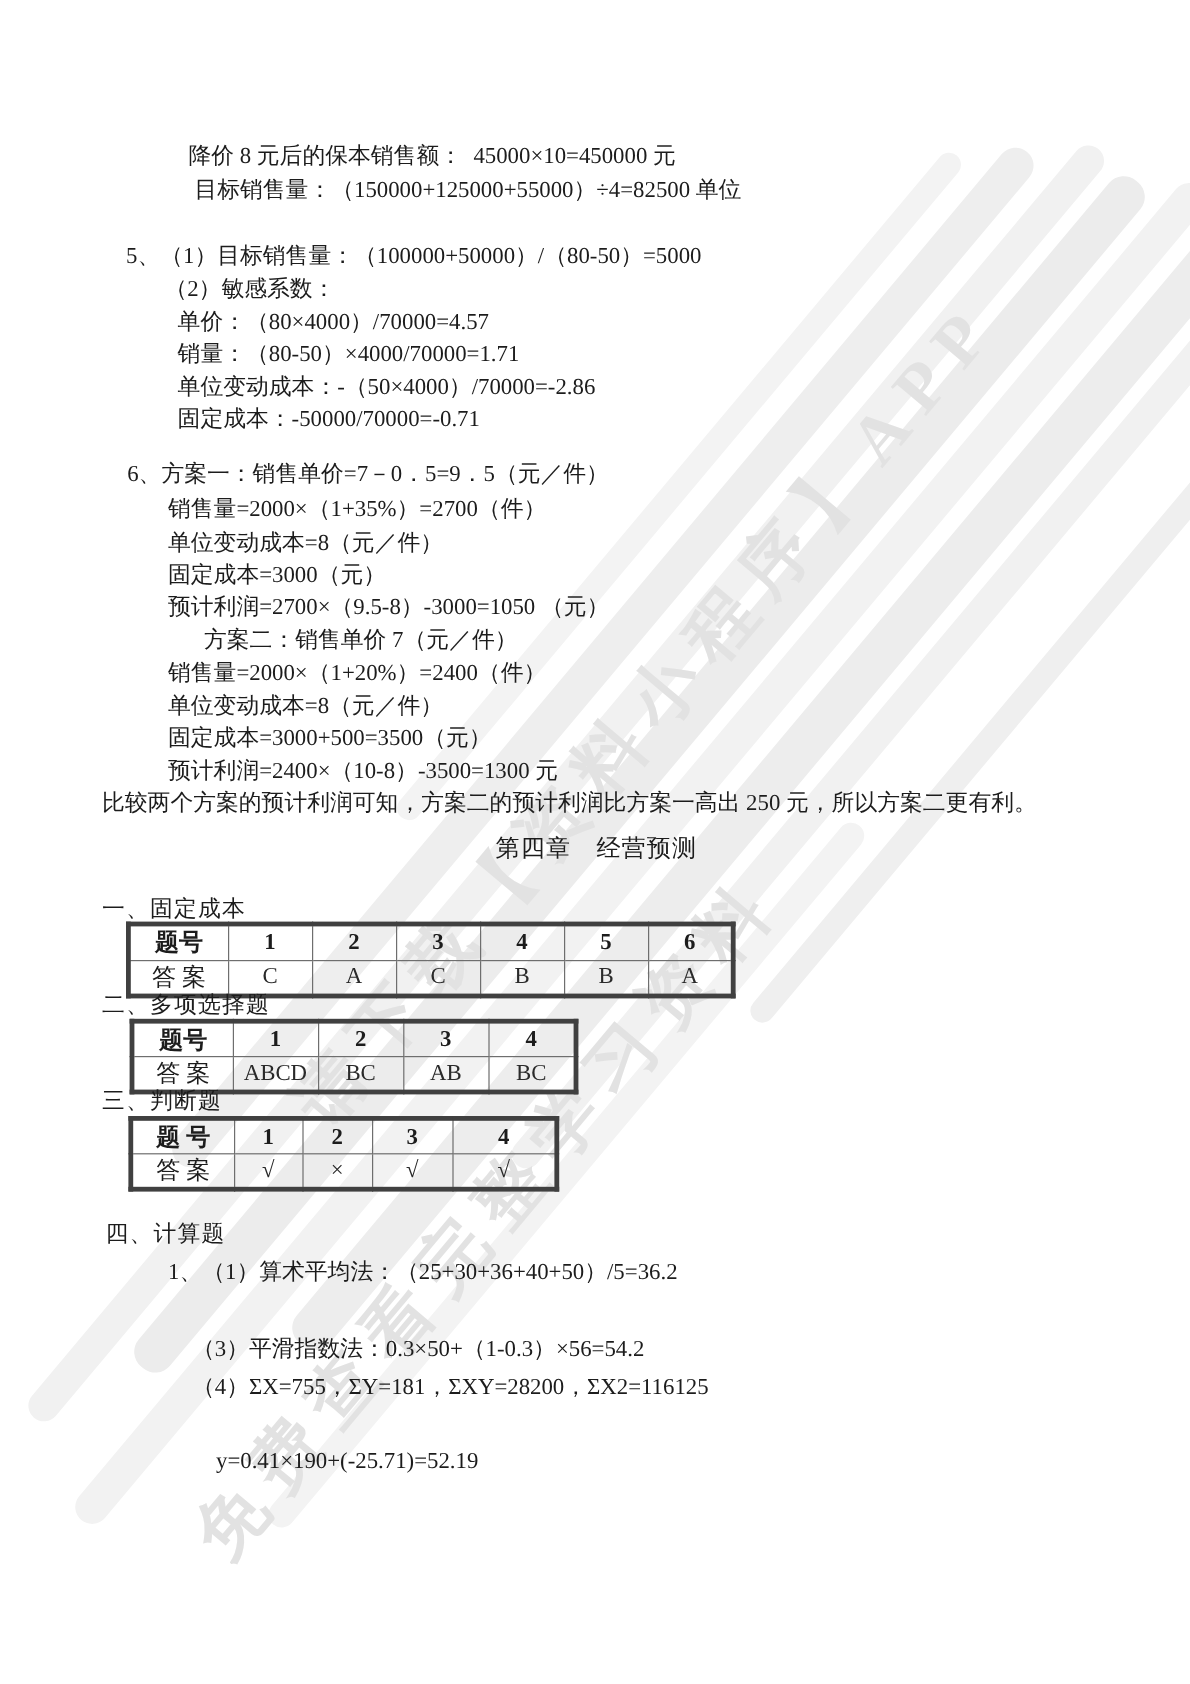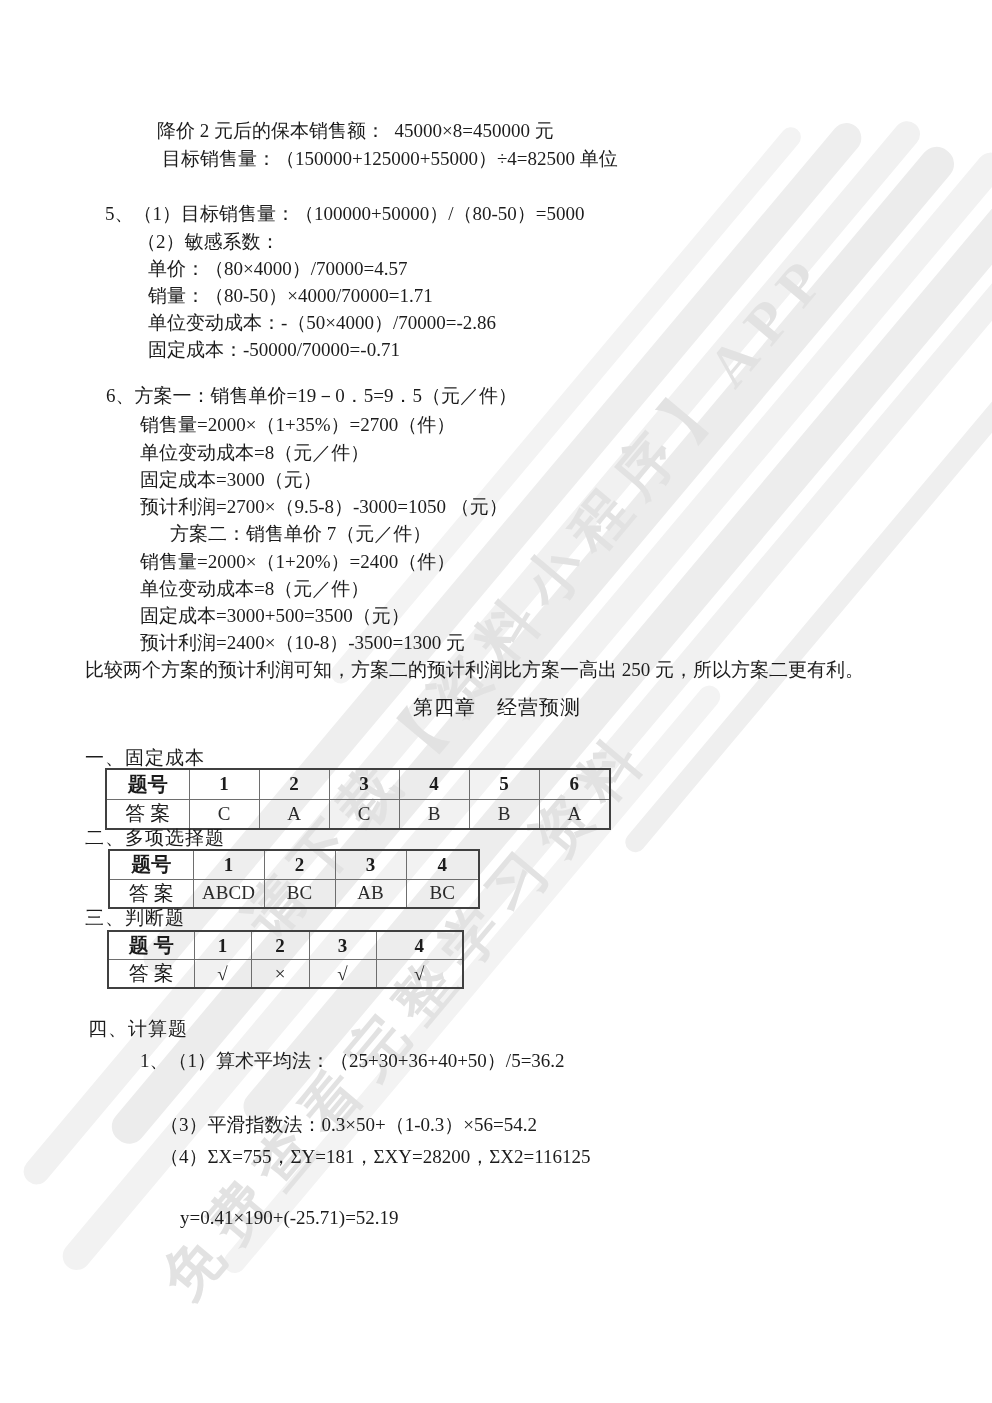"降价 2 元后的保本销售额： 45000×8=450000 元" div.line { text: 2 元后的保本销售额：  45000×8 -> 8 元后的保本销售额：  45000×10 }
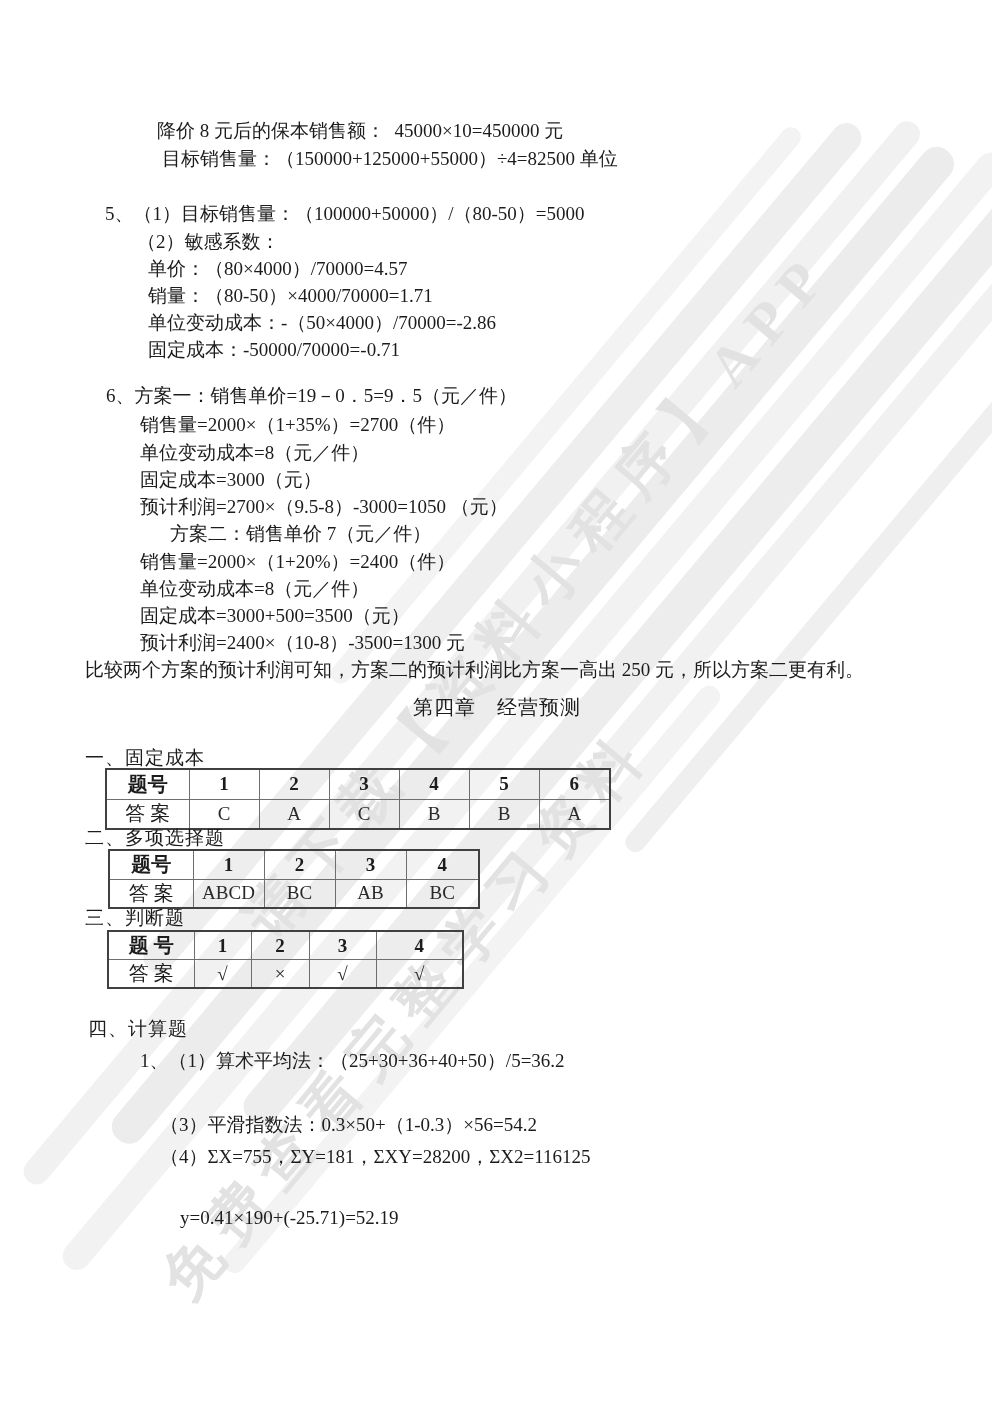"6、方案一：销售单价=19－0．5=9．5（元／件）" div.line { text: 19 -> 7 }
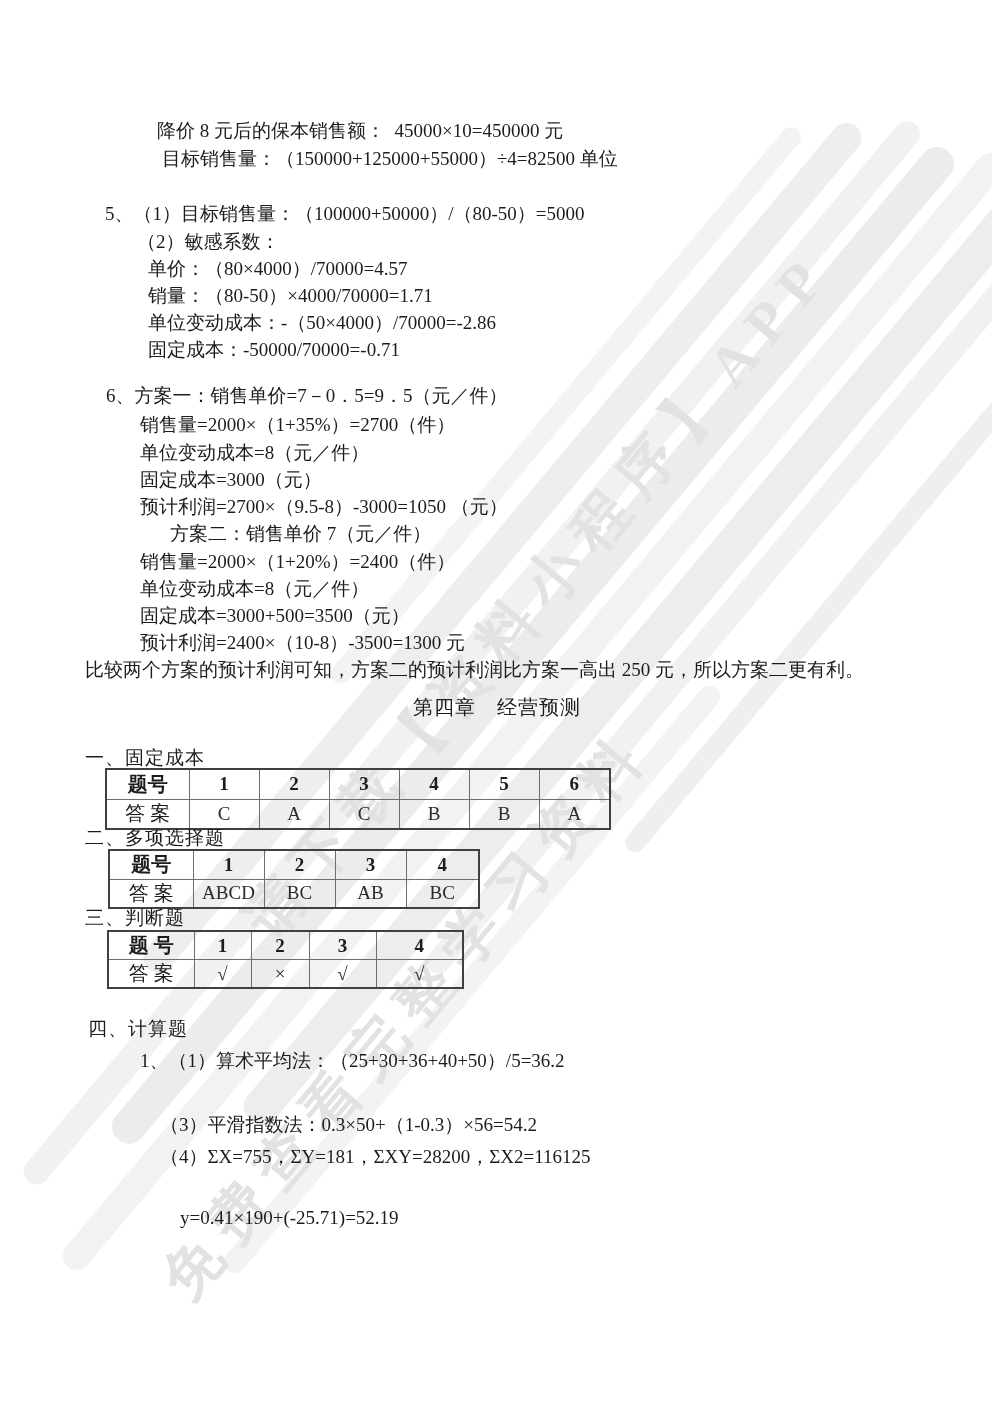"题号" table.ans { border: 2px solid #404040 -> 4px solid #404040 }
